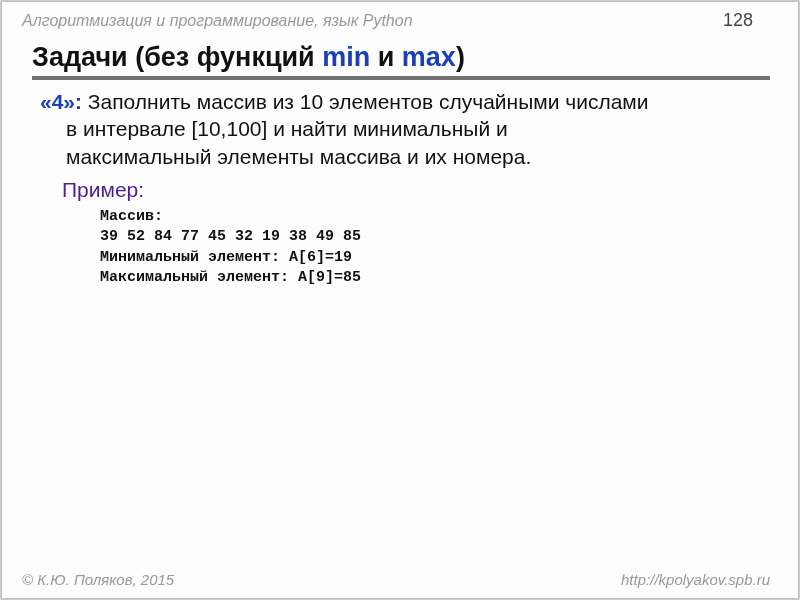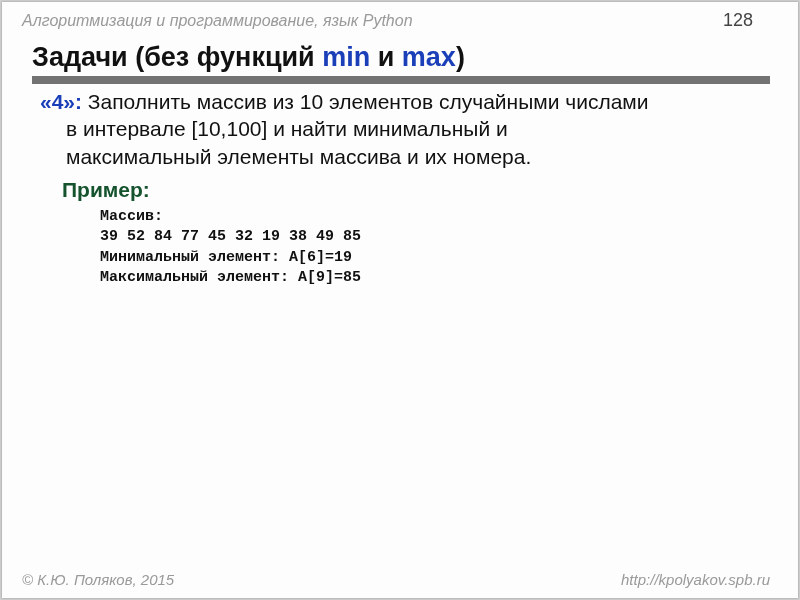"Задачи (без функций min и" .title { border-bottom: 8px solid #737373 -> 4px solid #737373 }
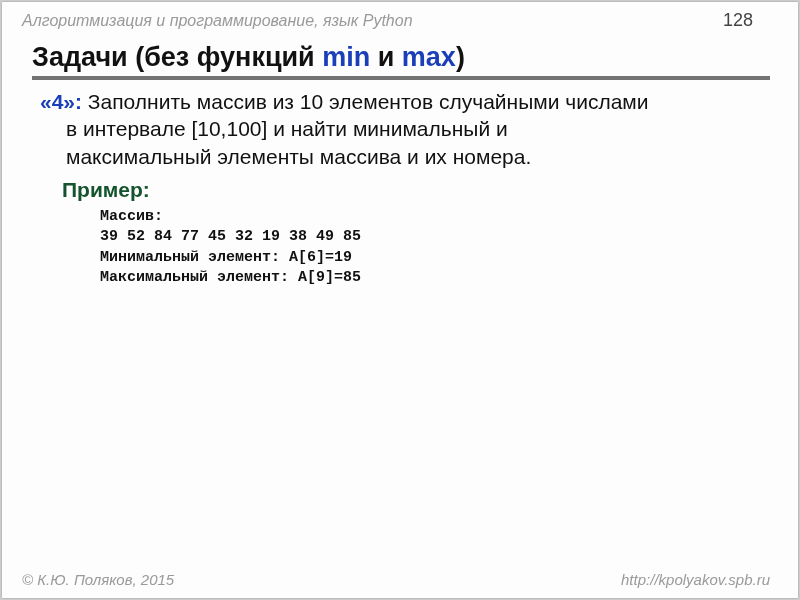"Пример:" .example-label { color: #14532d -> #4c1d95; font-weight: bold -> normal }
